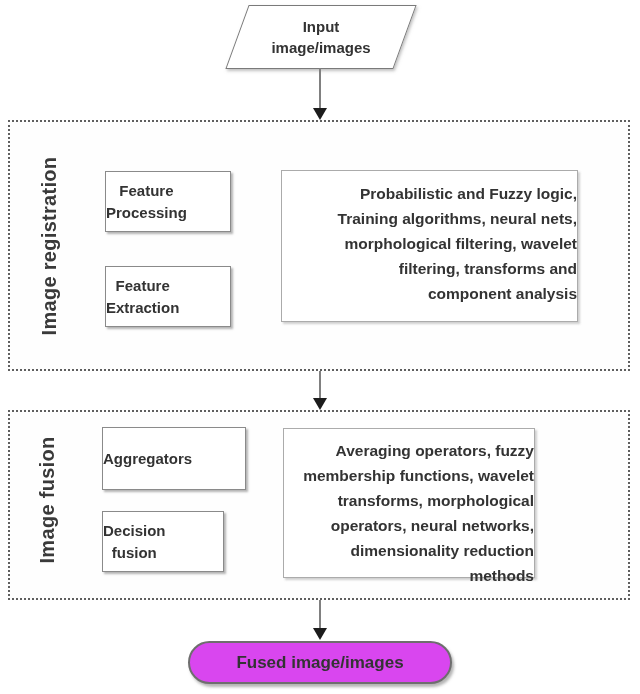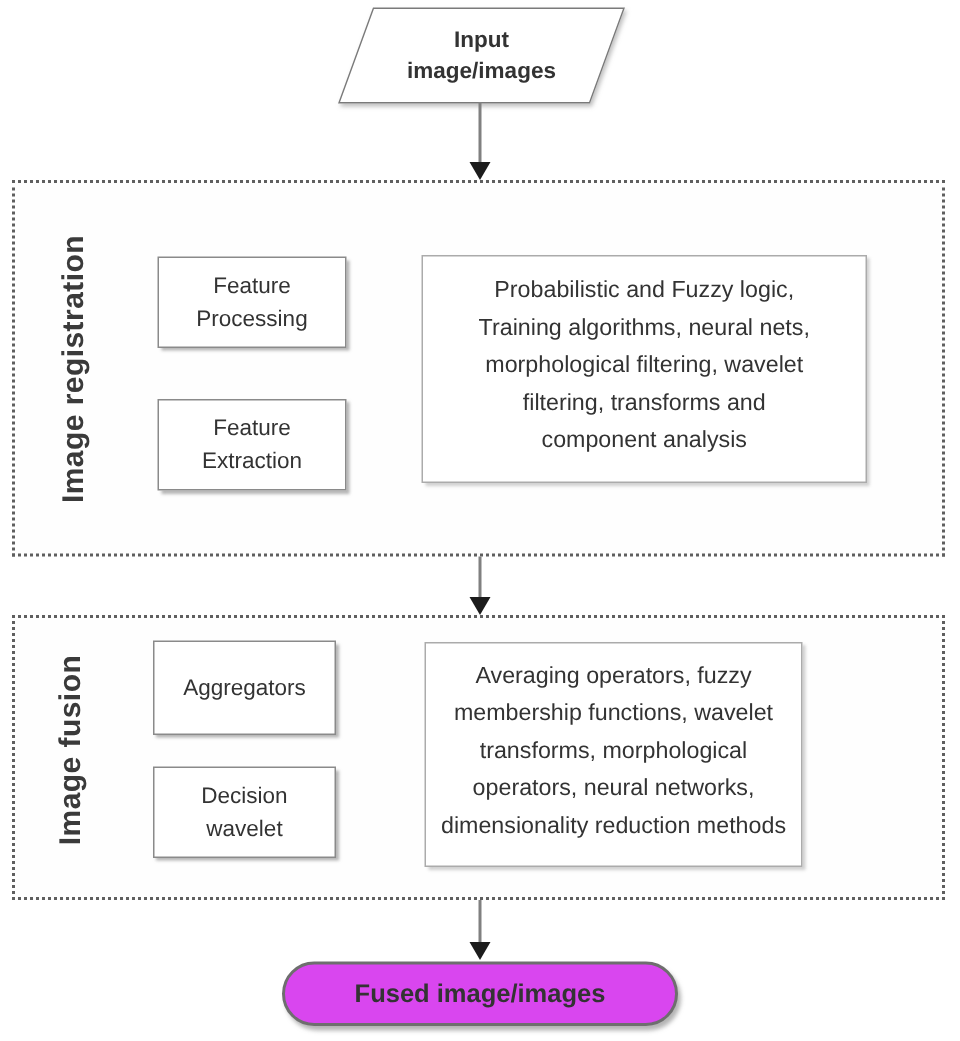"Feature" .small-box { font-weight: normal -> bold; justify-content: center -> none }
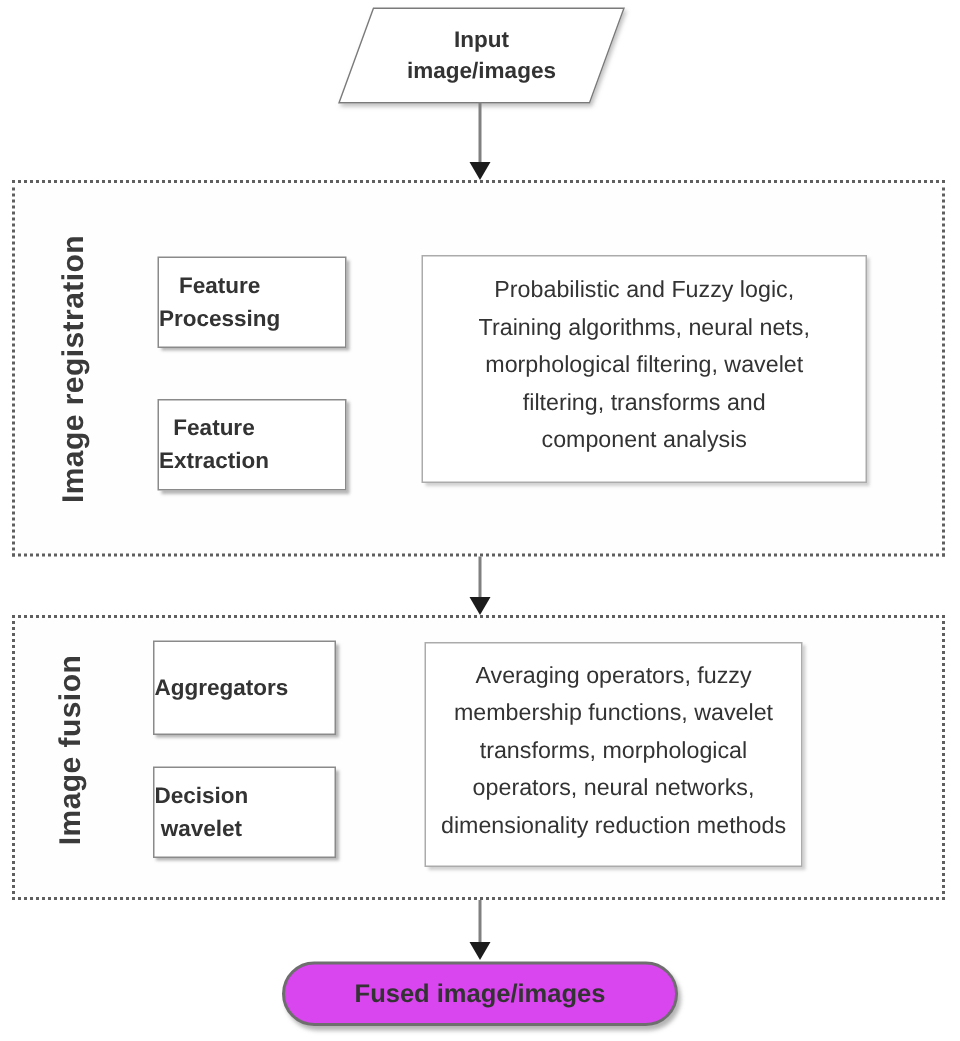"Probabilistic and Fuzzy logic," .methods-box { font-weight: normal -> bold; text-align: center -> right }
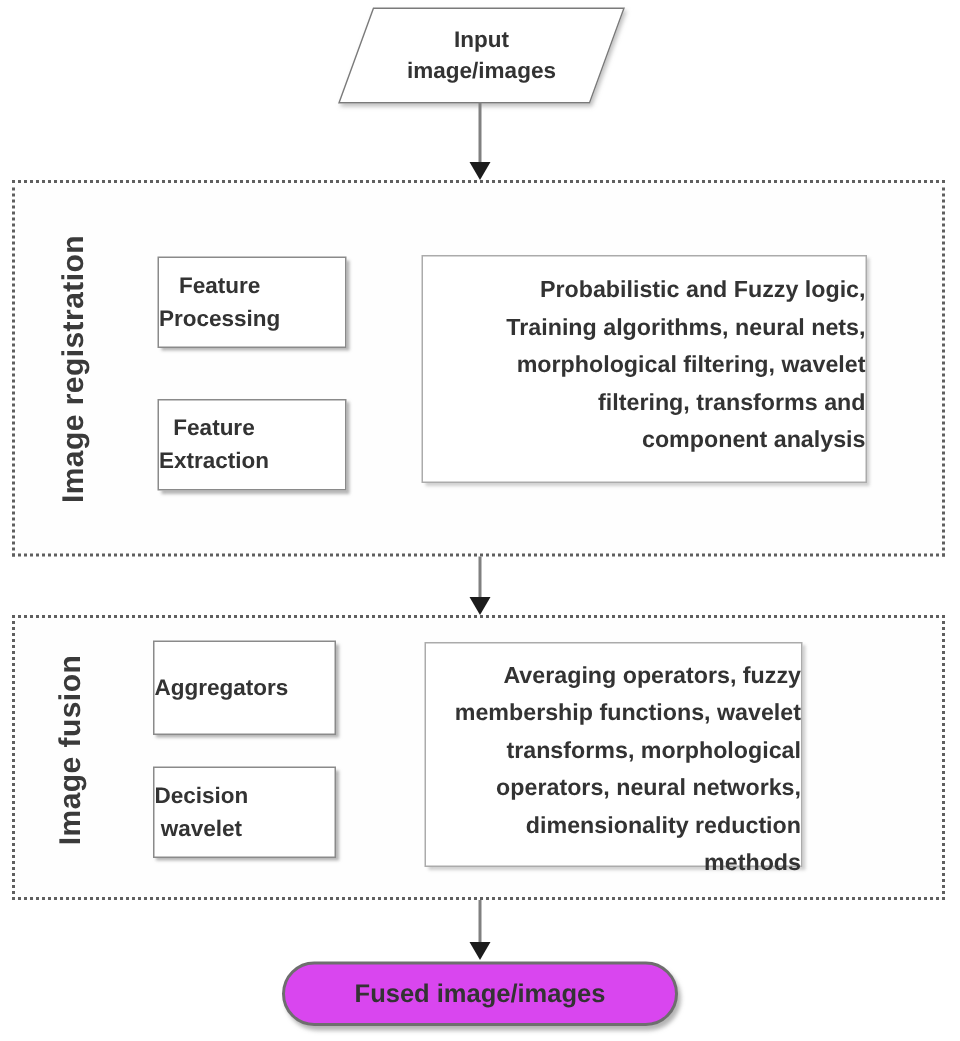"Aggregators" #box-aggregators { width: 122px -> 144px }
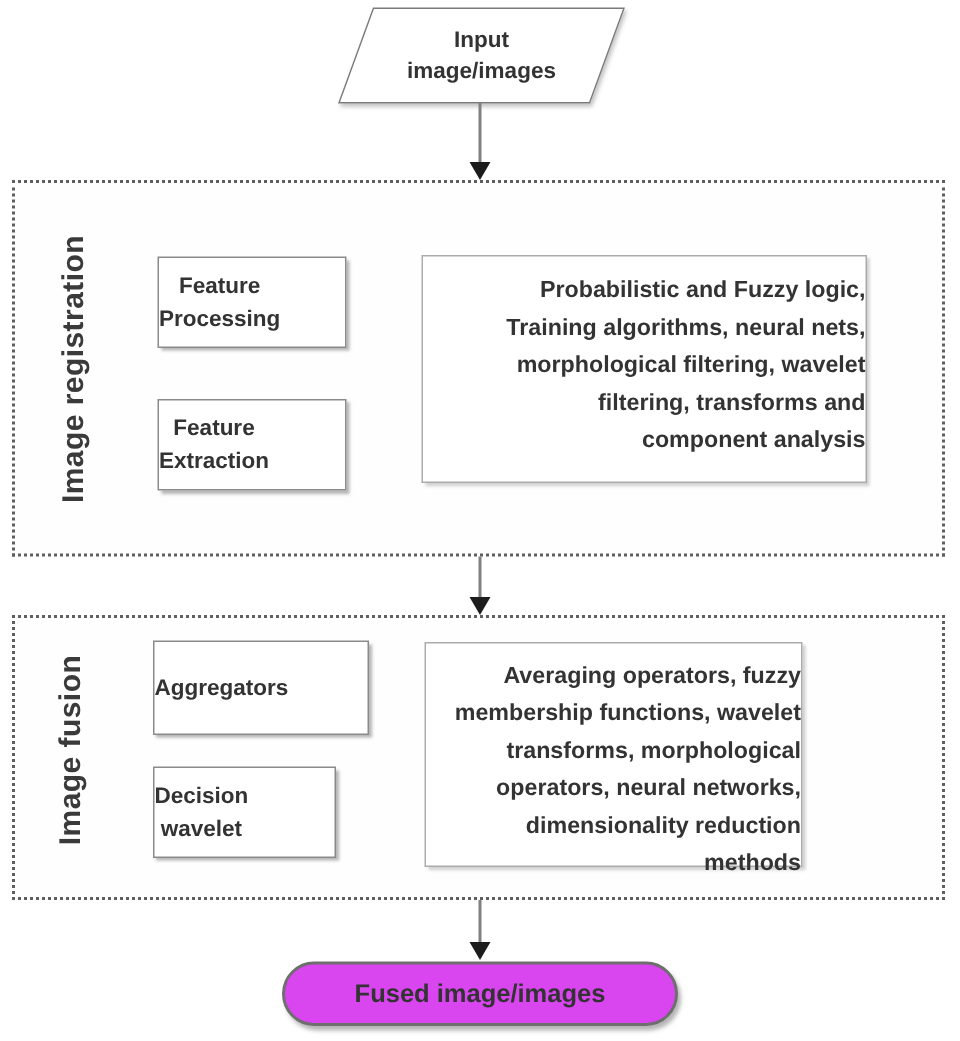"Decision" span { text: wavelet -> fusion }
